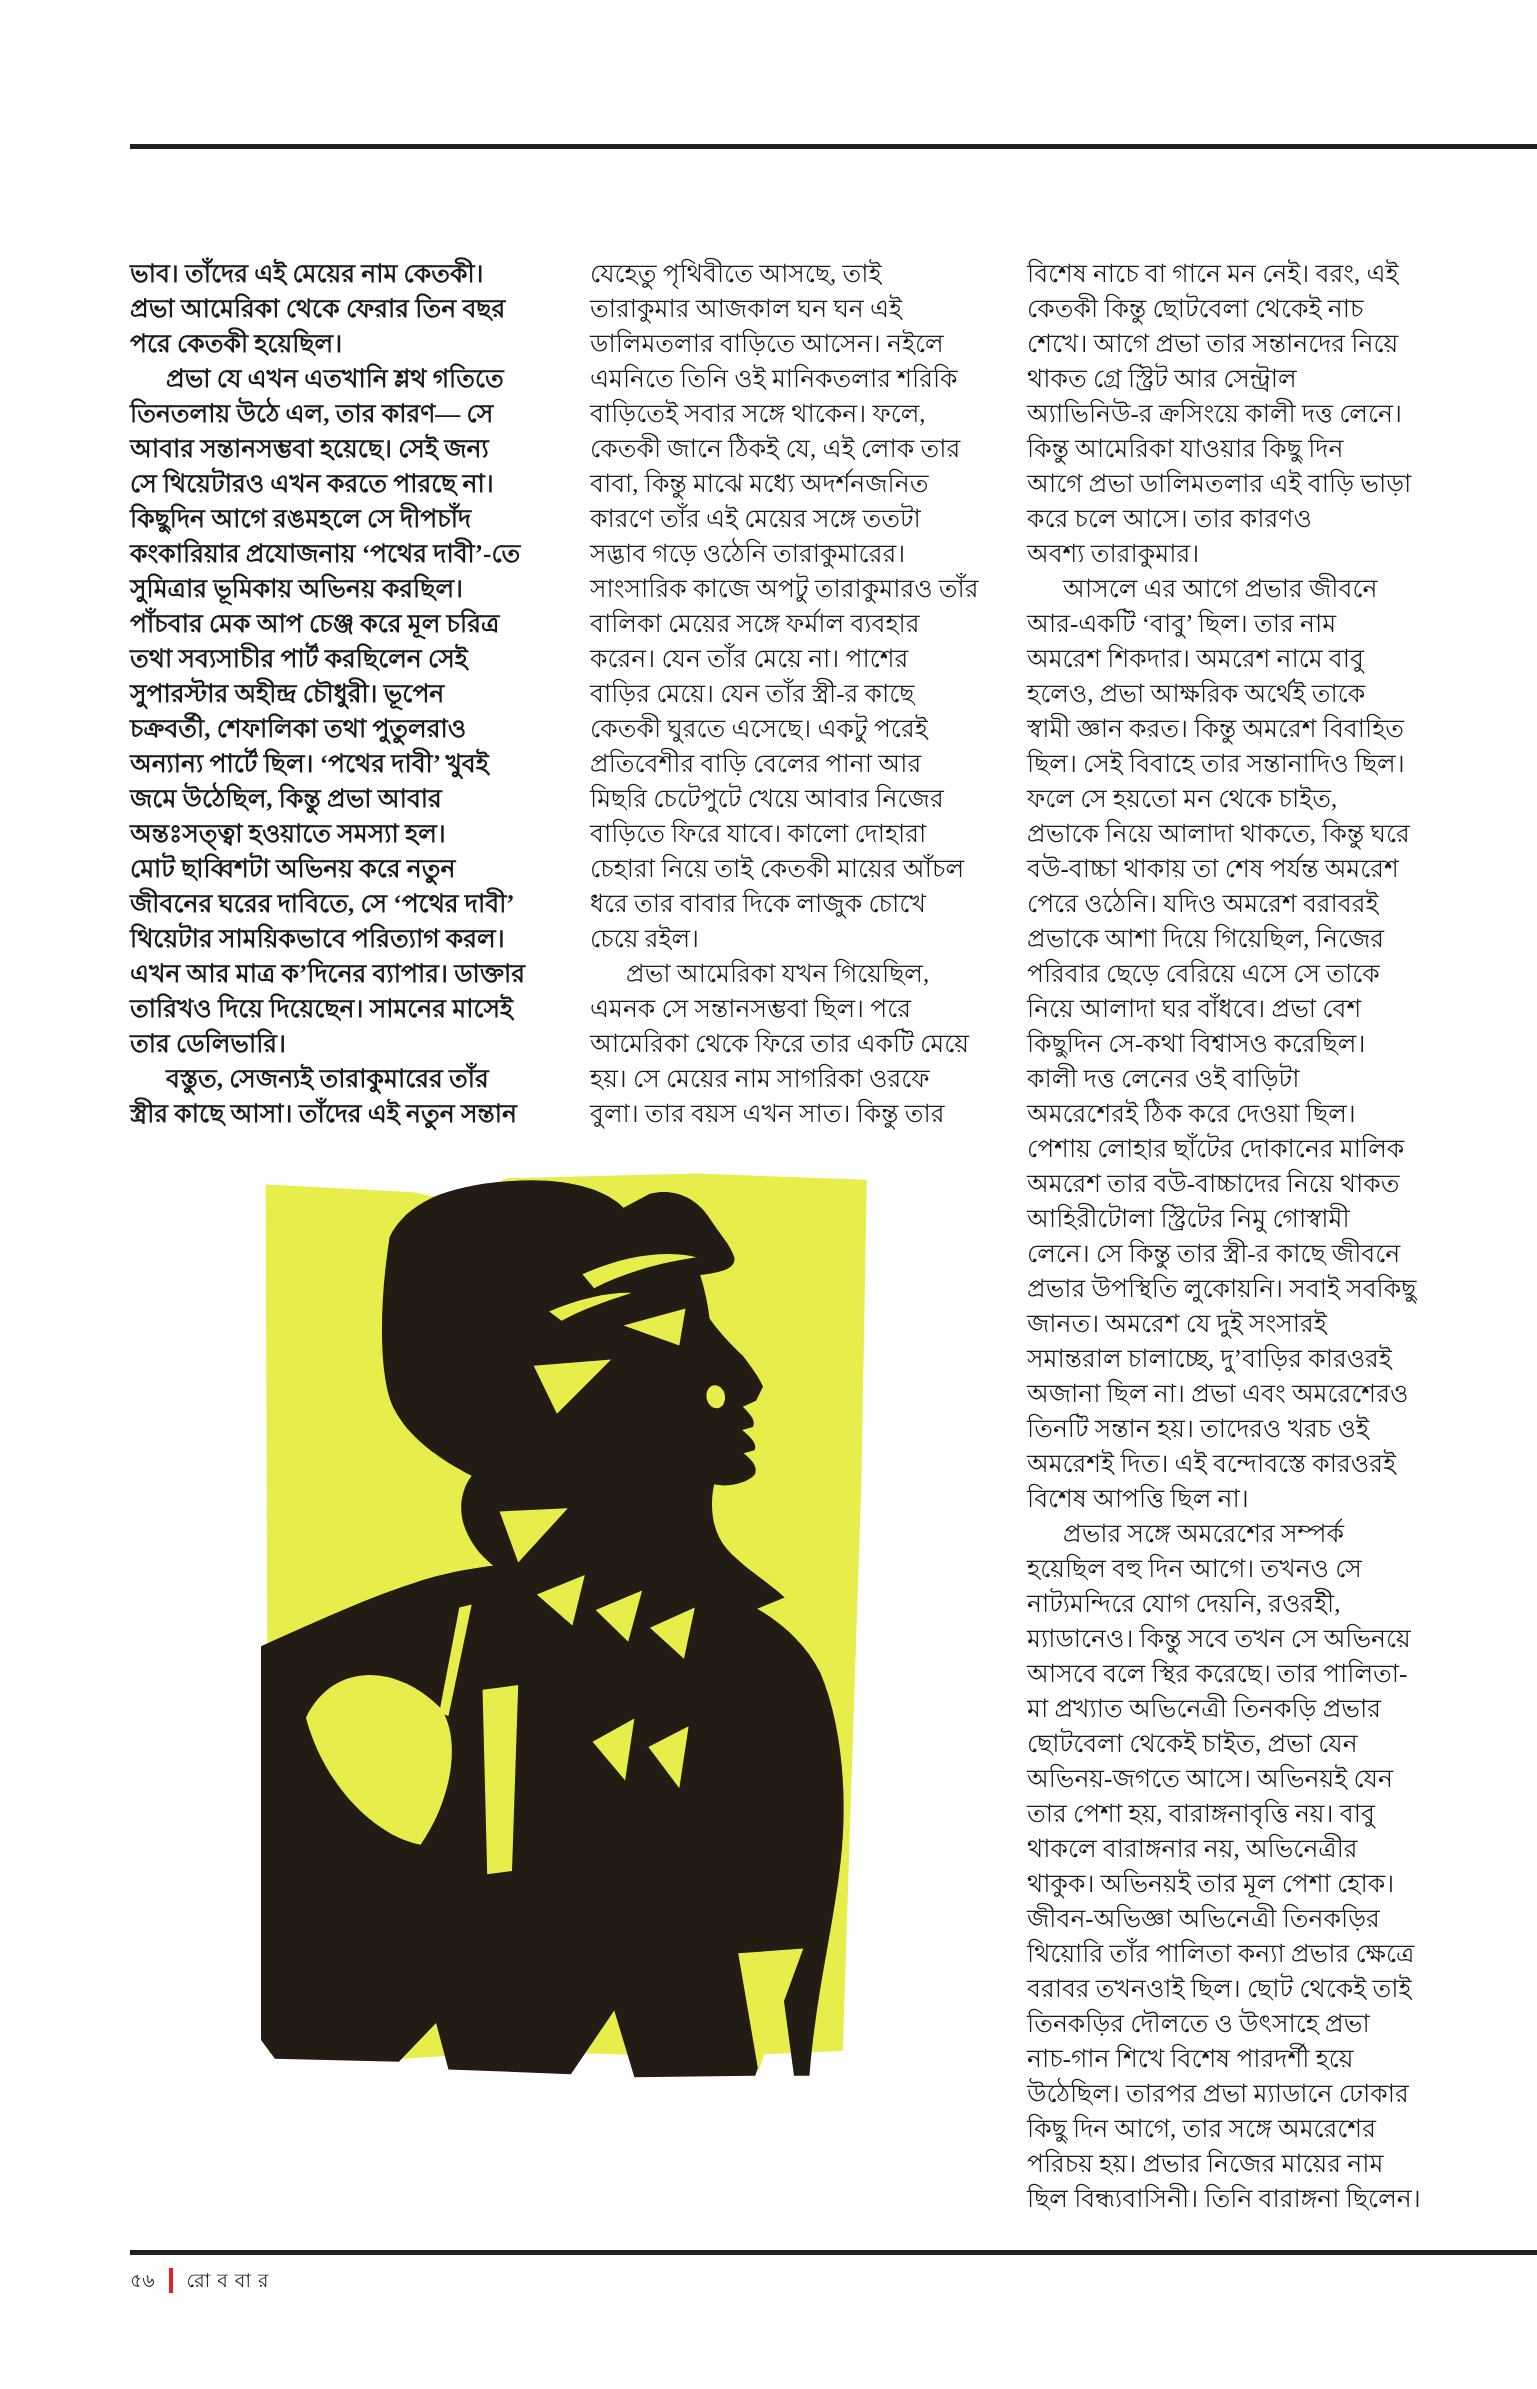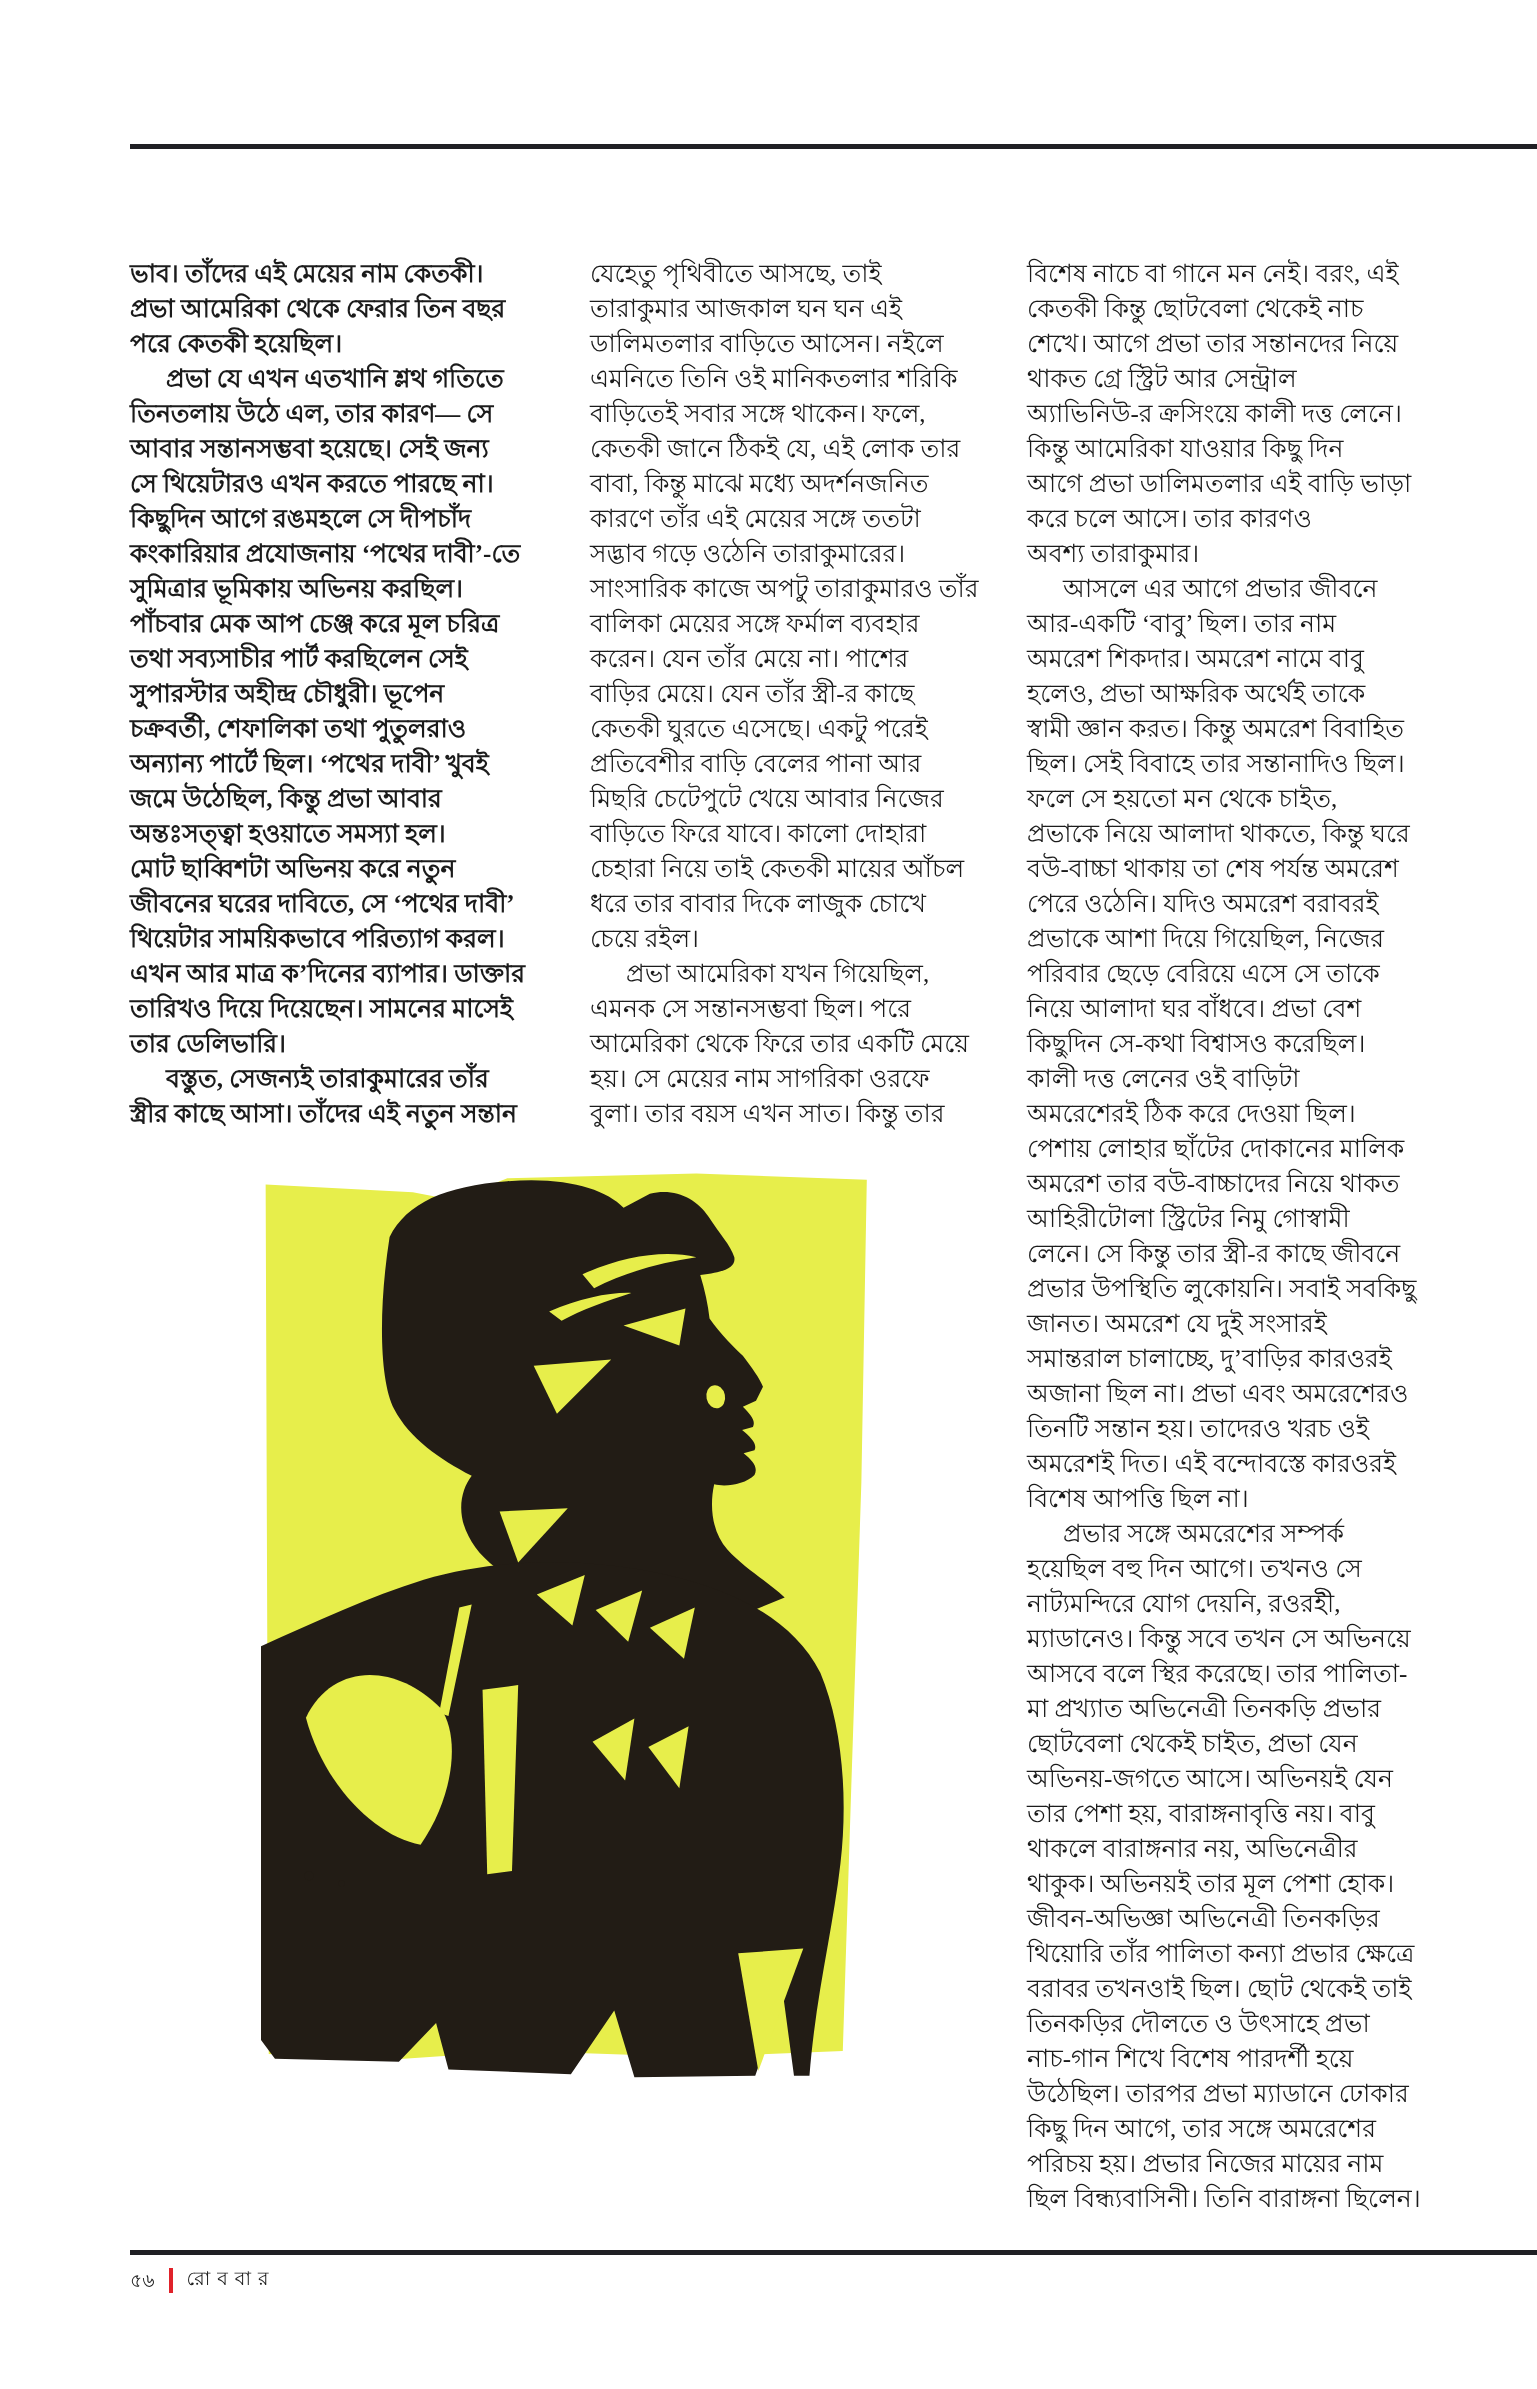"রোববার" .footer .mag { font-family: Liberation Mono, monospace -> none }
